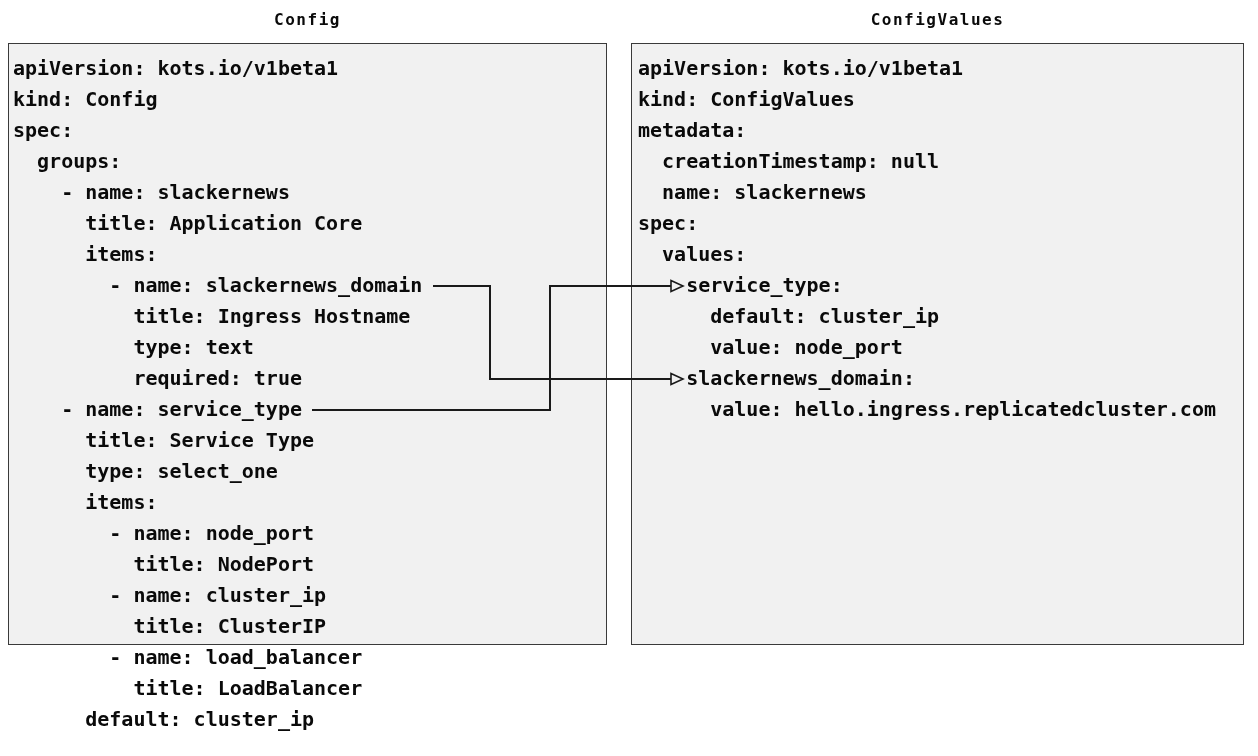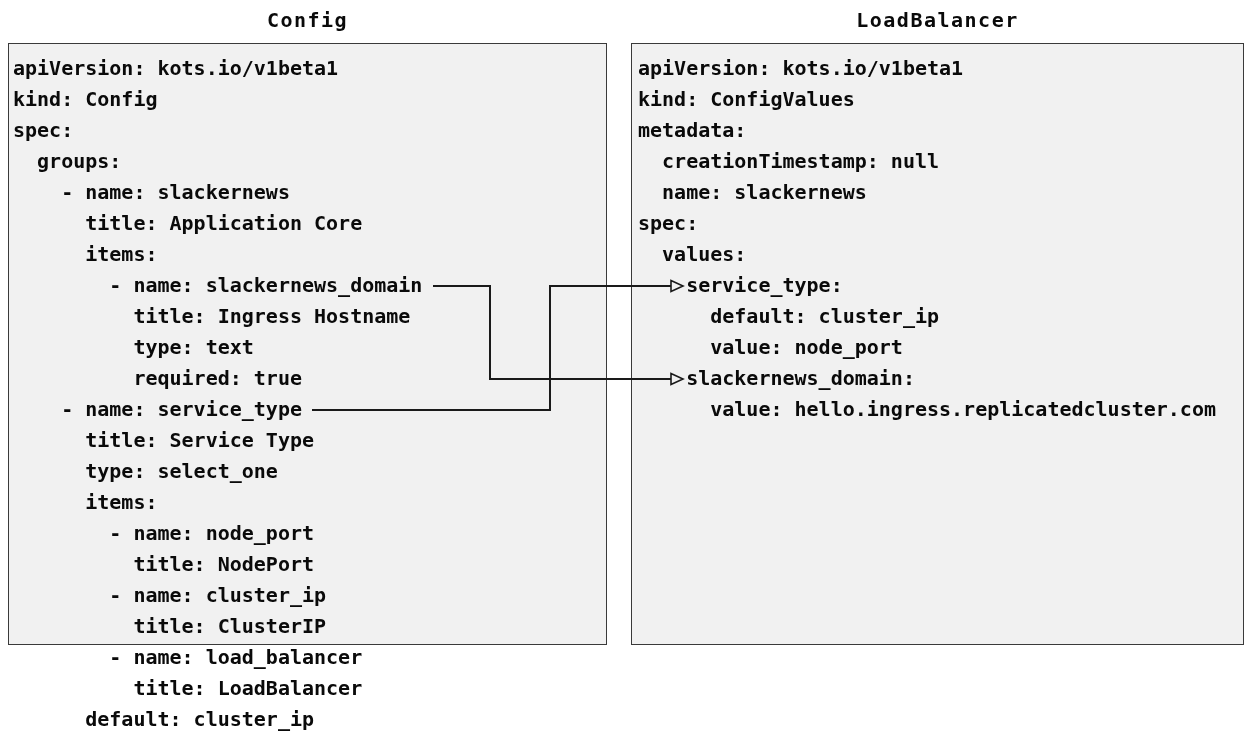"Config" .panel-title { font-size: 20px -> 16px }
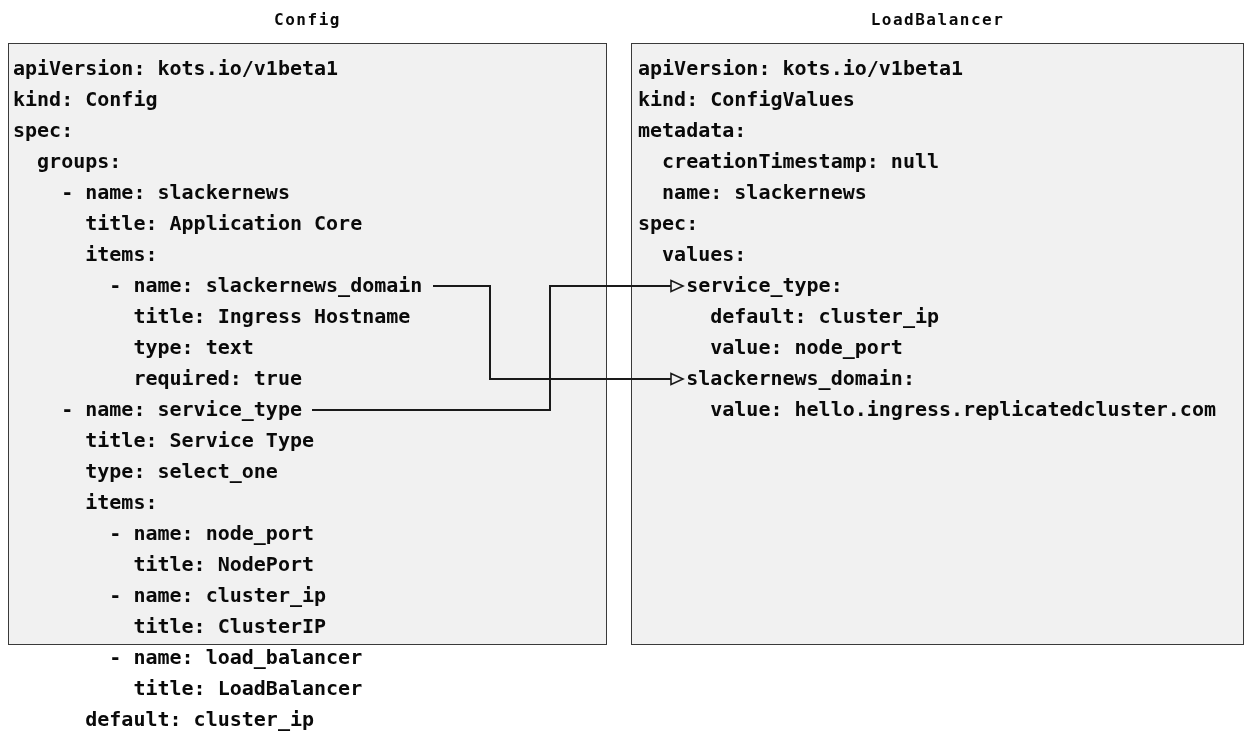"LoadBalancer" div.panel-title { text: LoadBalancer -> ConfigValues }
